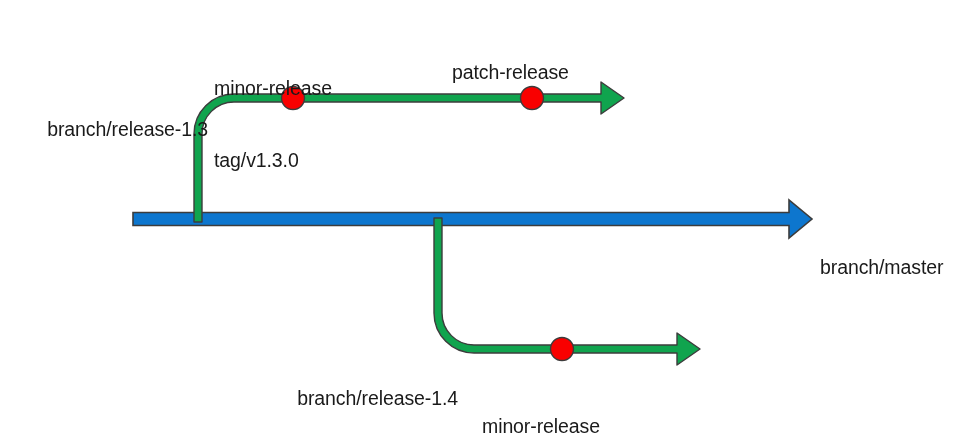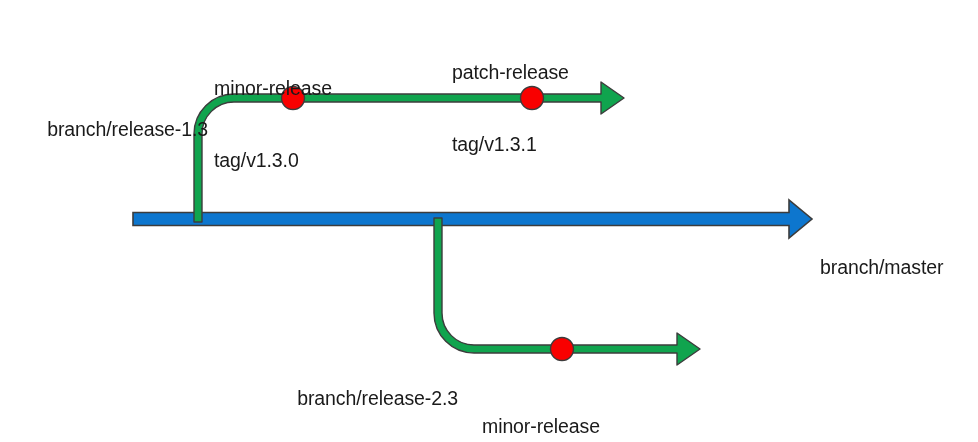"tag/v1.3.1" span.label-line { html: <span>tag/v1.3.1</span> -> none }
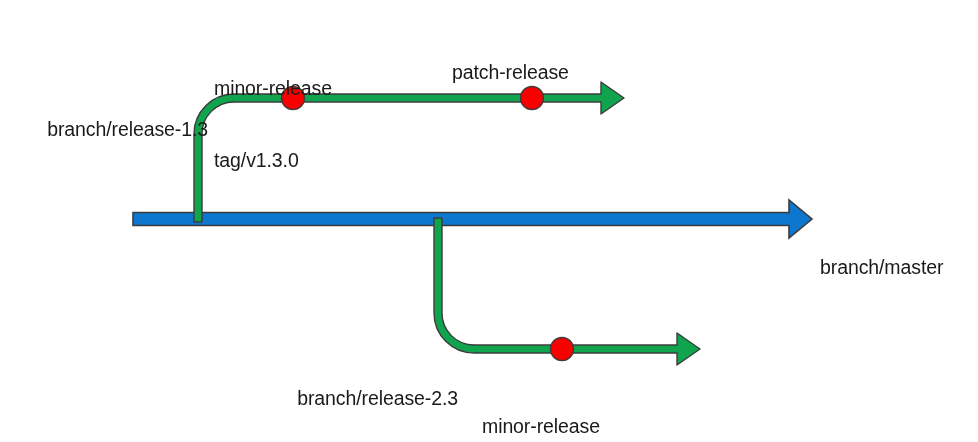"branch/release-2.3" span.label-line { text: branch/release-2.3 -> branch/release-1.4 }
